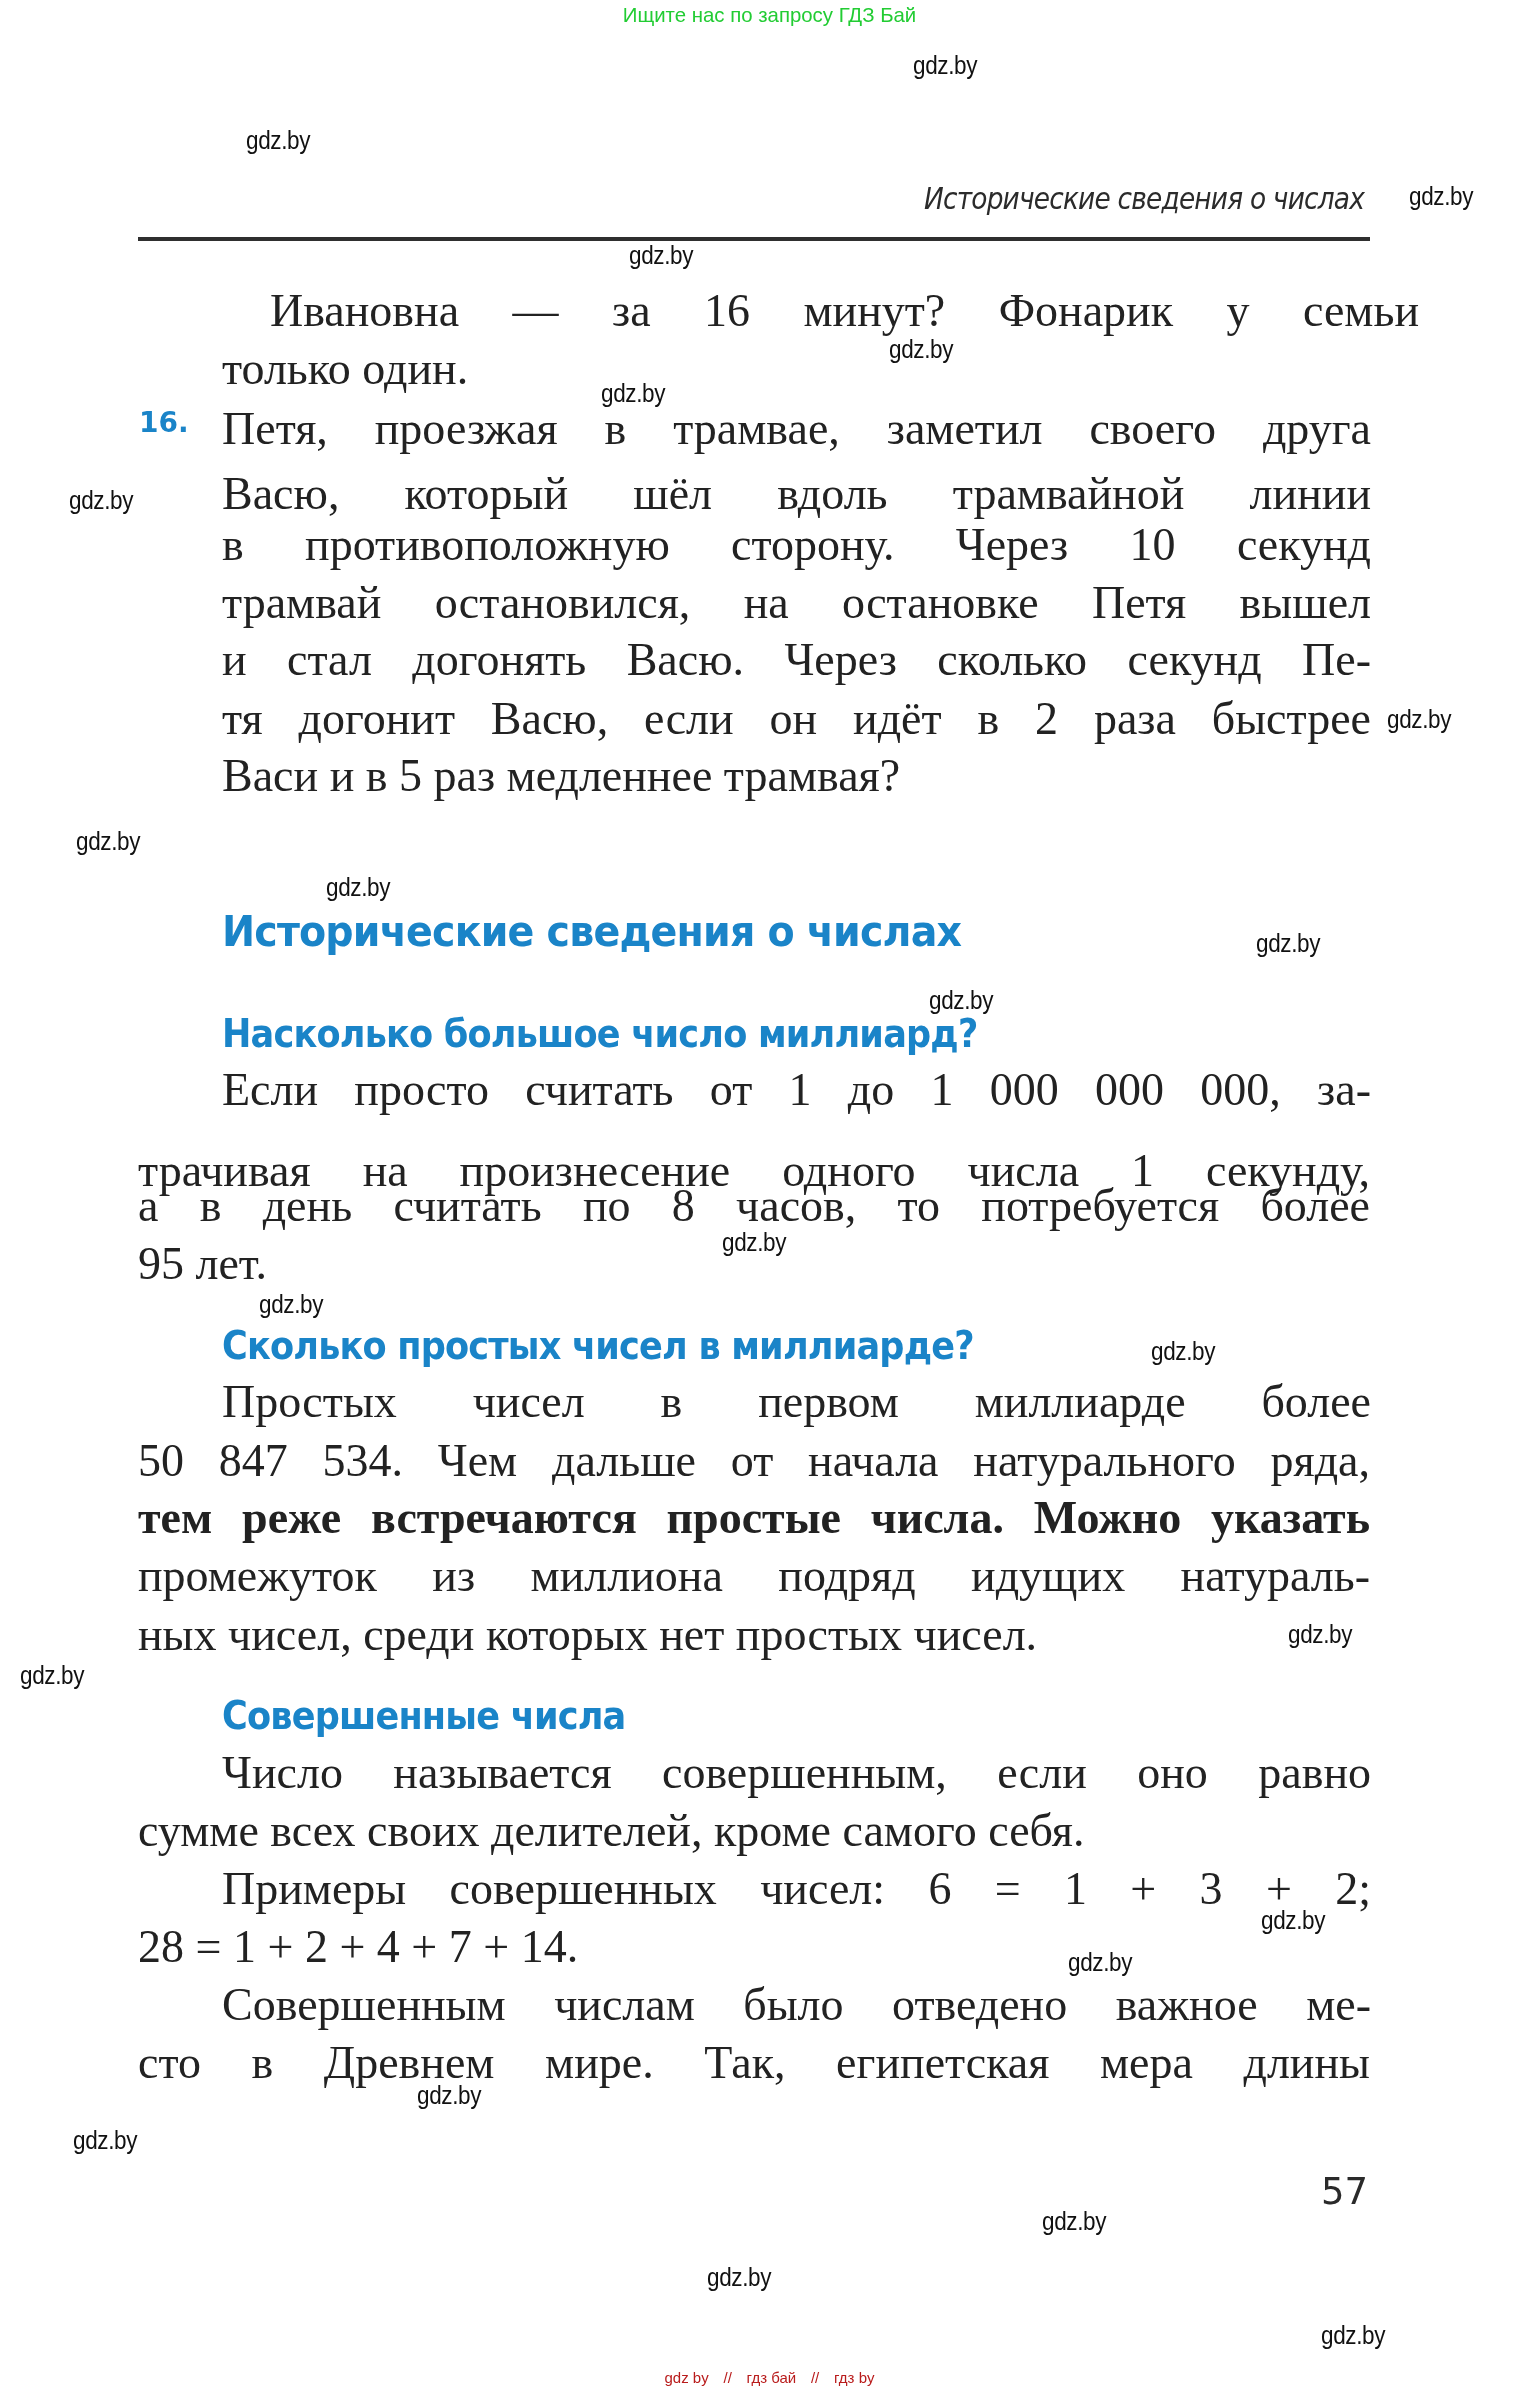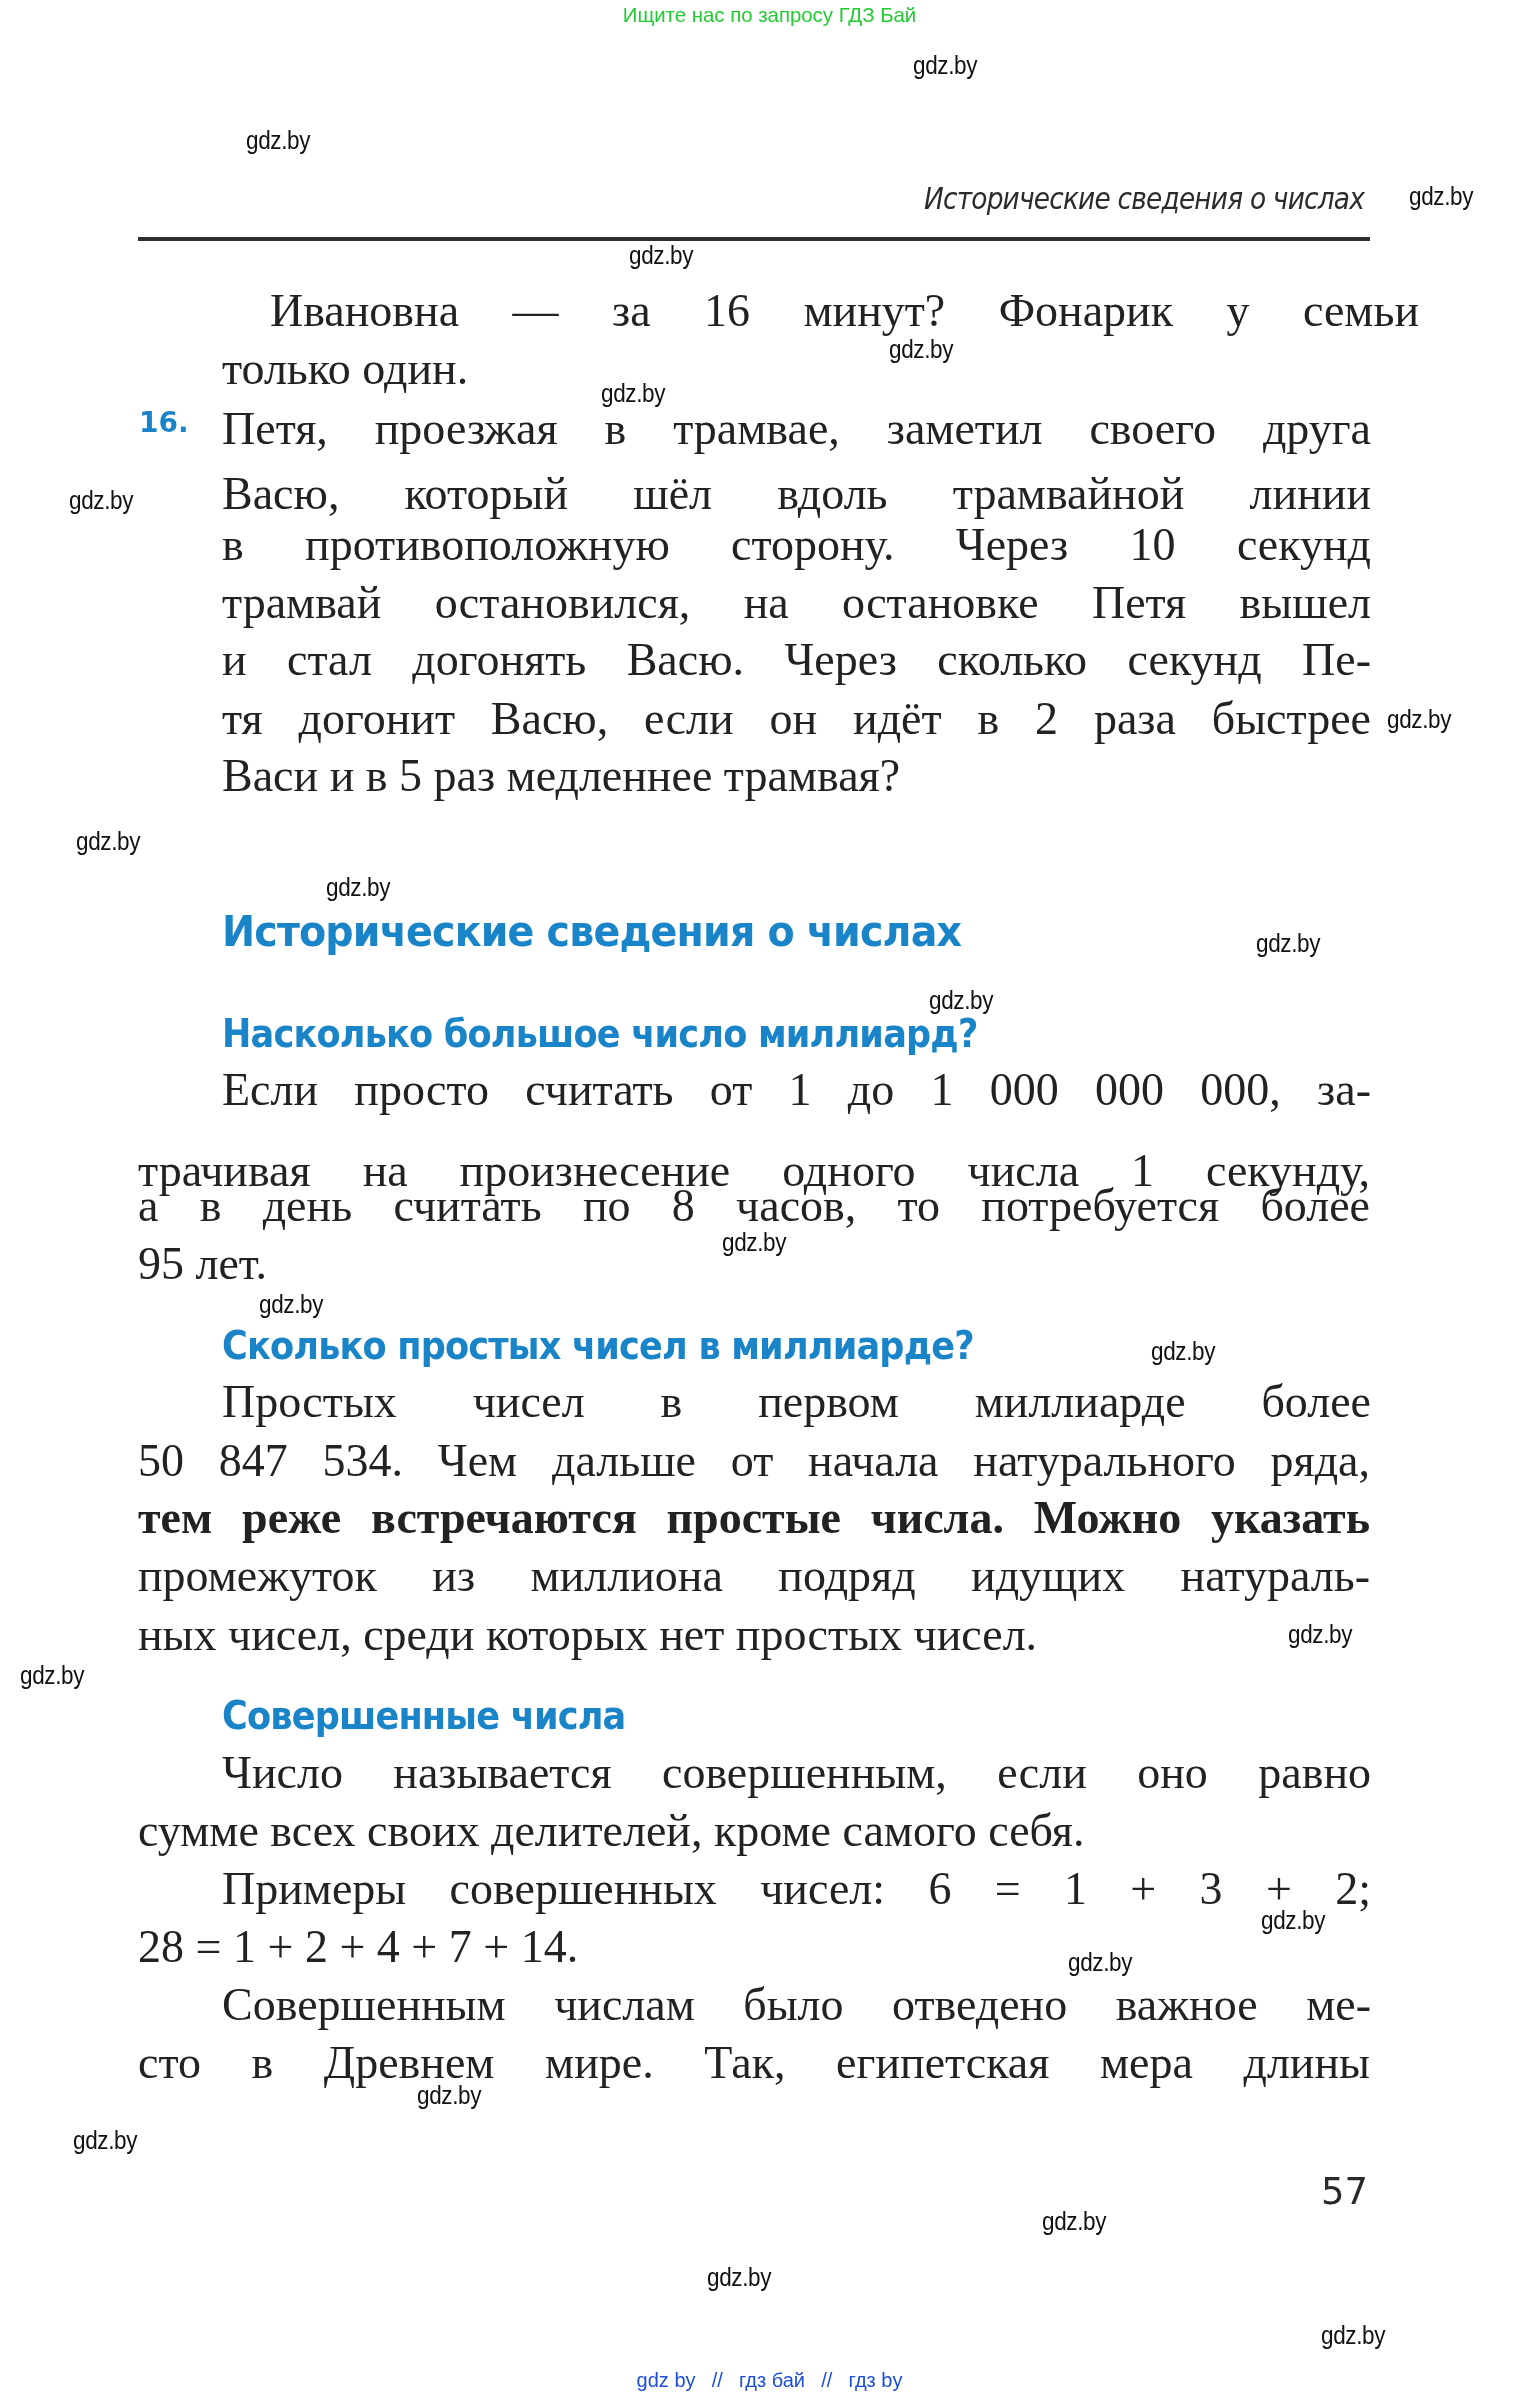"gdz by // гдз бай" .footer-links { color: #1d4ed8 -> #b91c1c; font-size: 20px -> 15px }
